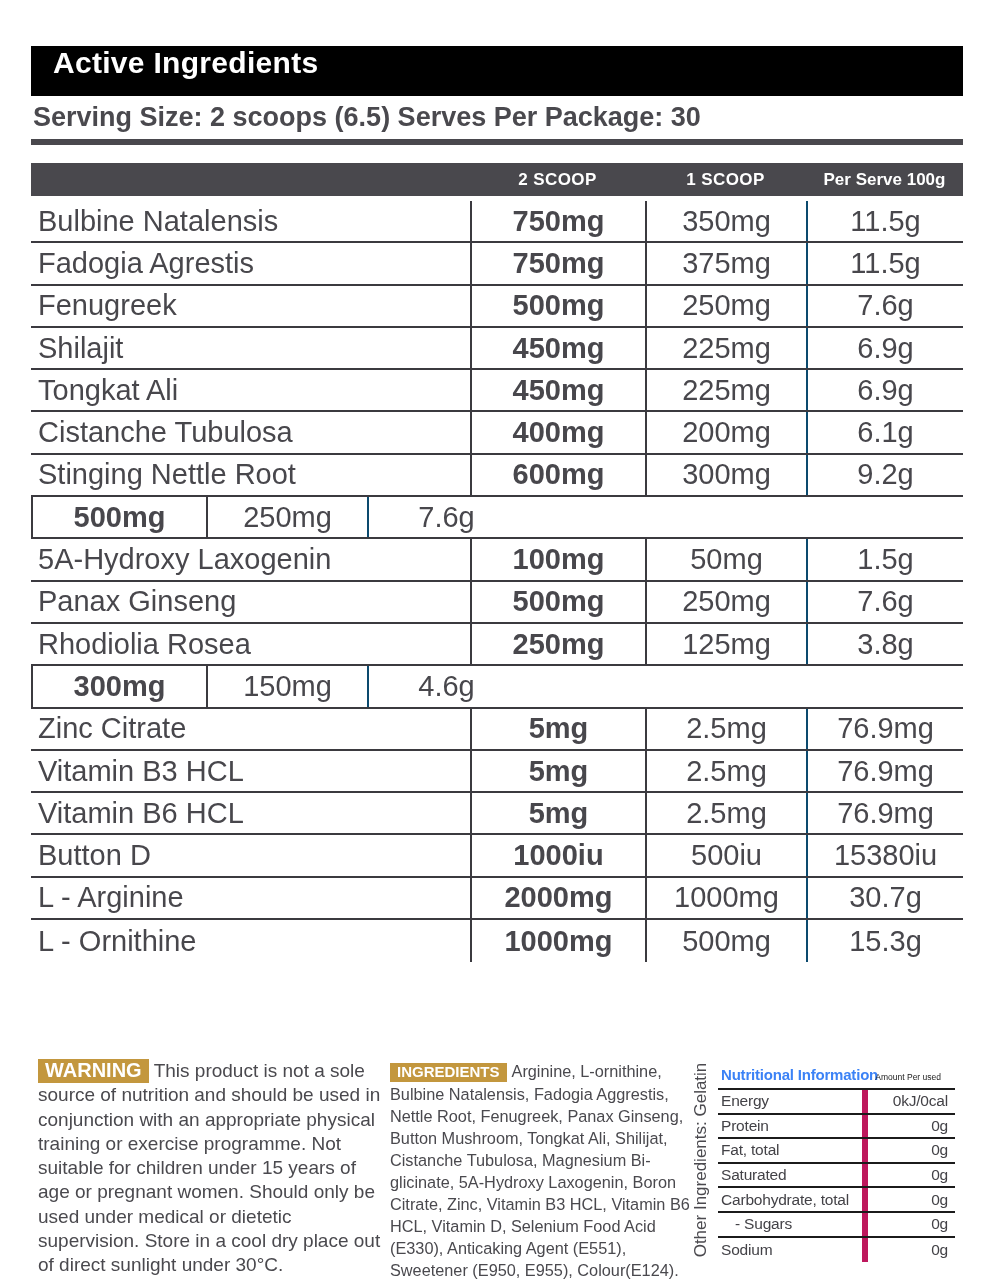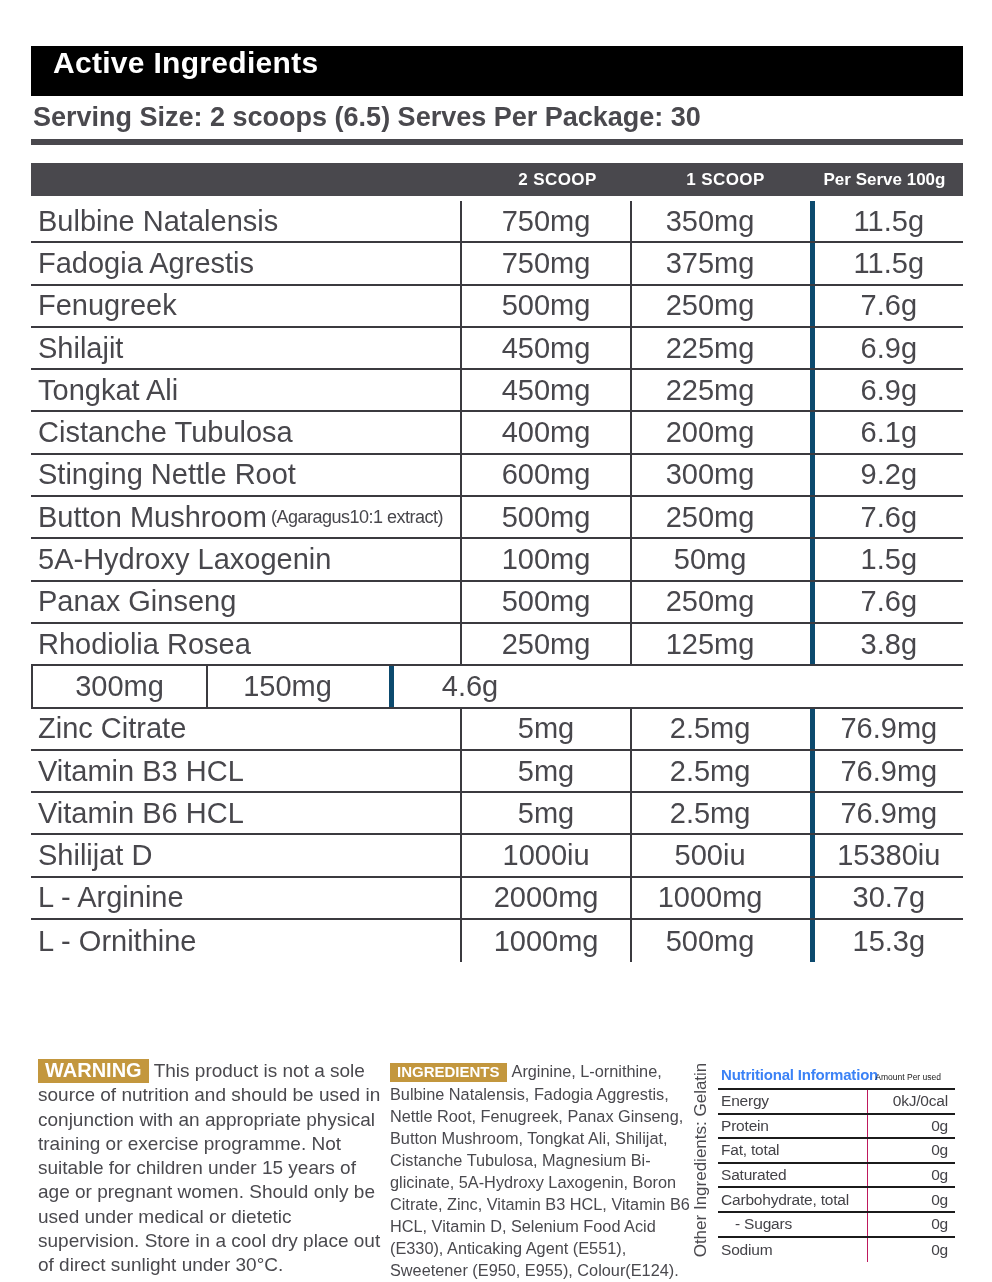"750mg" .td-c2 { font-weight: none -> bold }
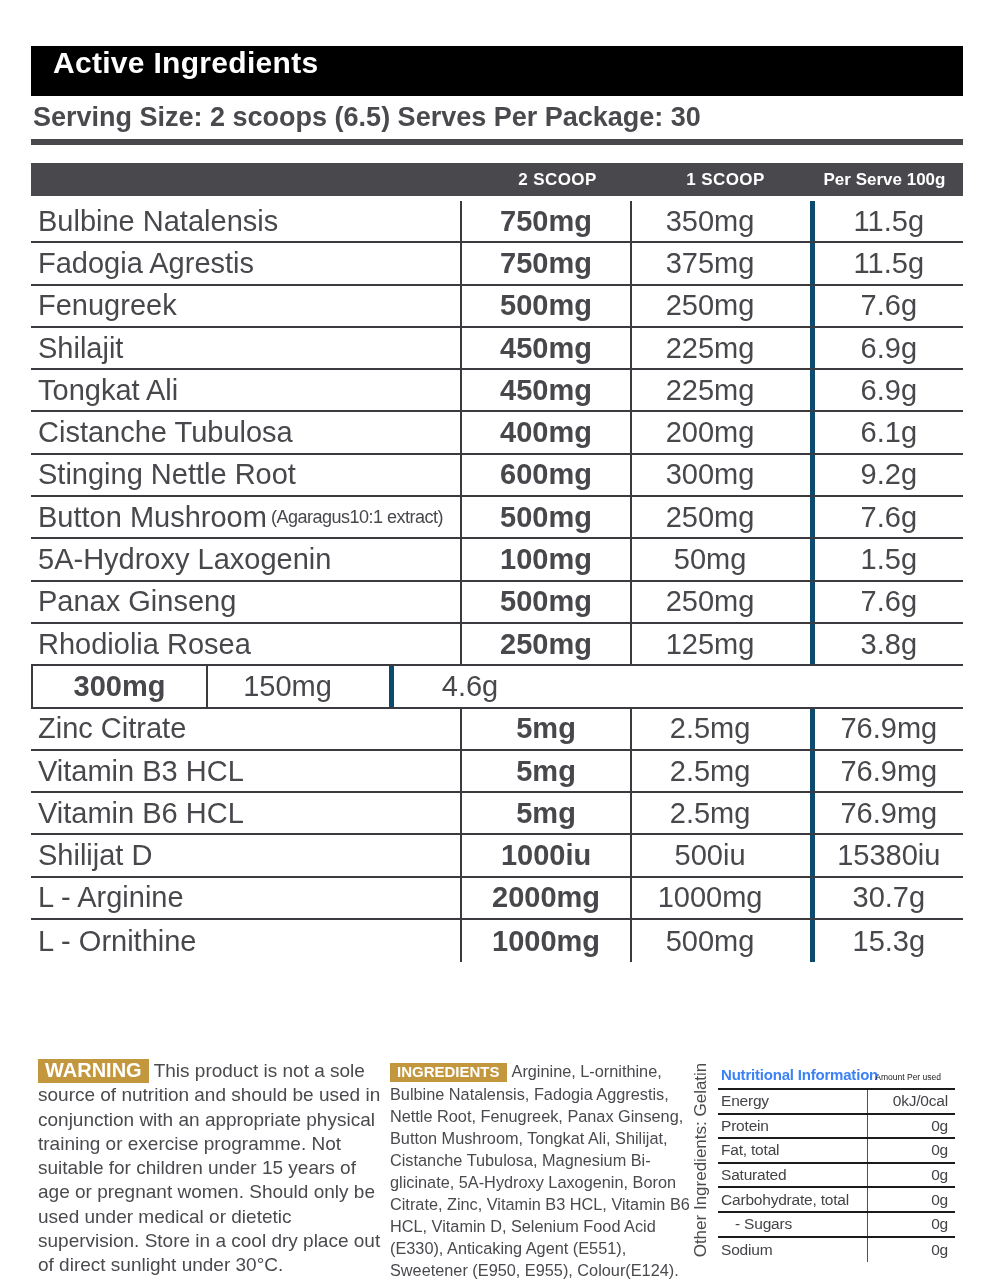"11.5g" .td-c4 { border-left: 5px solid #0c4a6e -> 2px solid #0c4a6e; margin-left: 22px -> none }
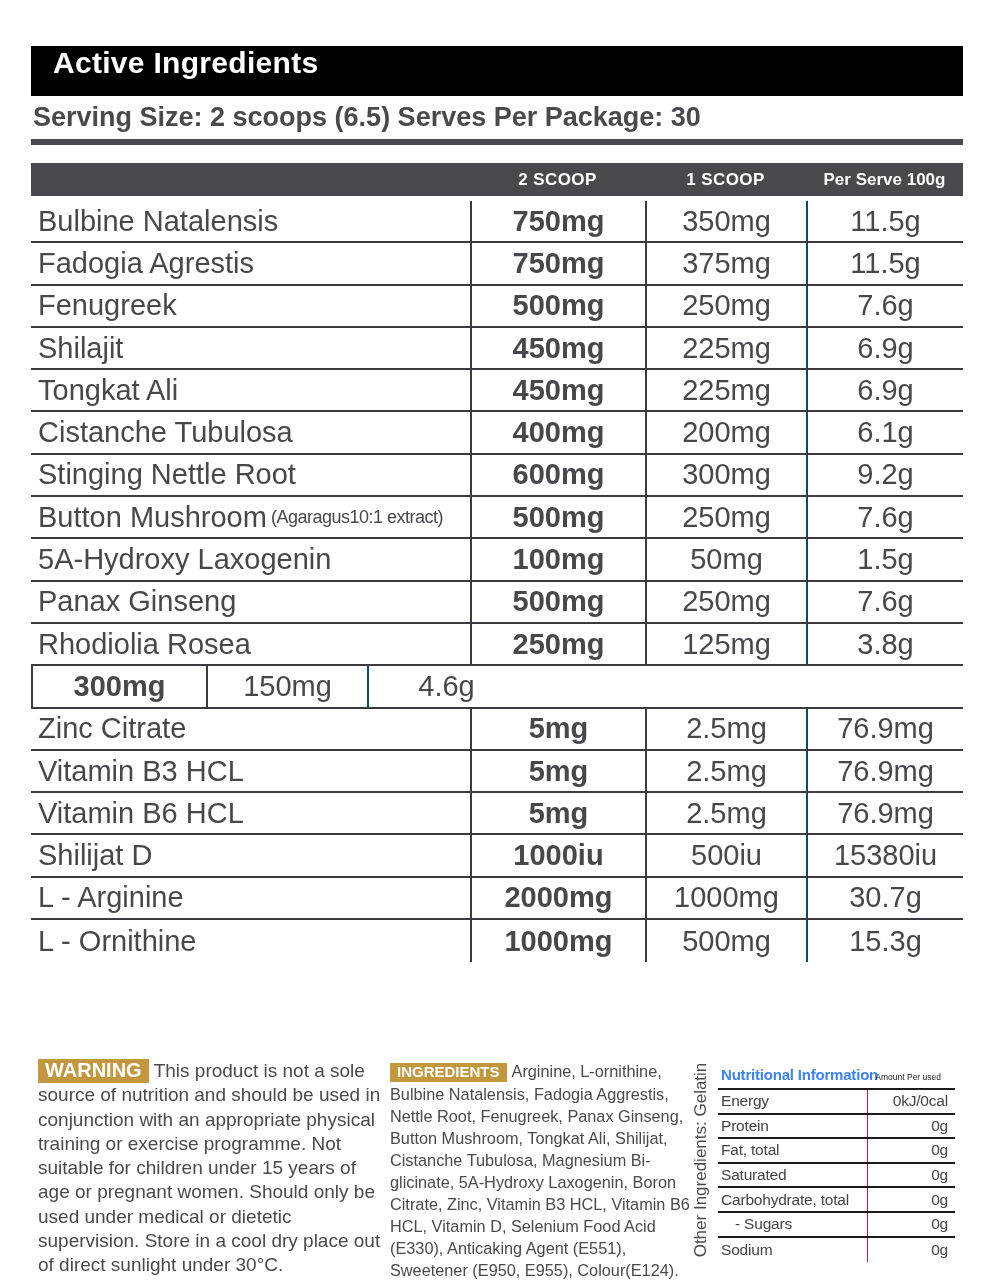"Button Mushroom" div.td { html: <div>Button Mushroom<div>(Agaragus10:1 extract)</div></div> -> none }
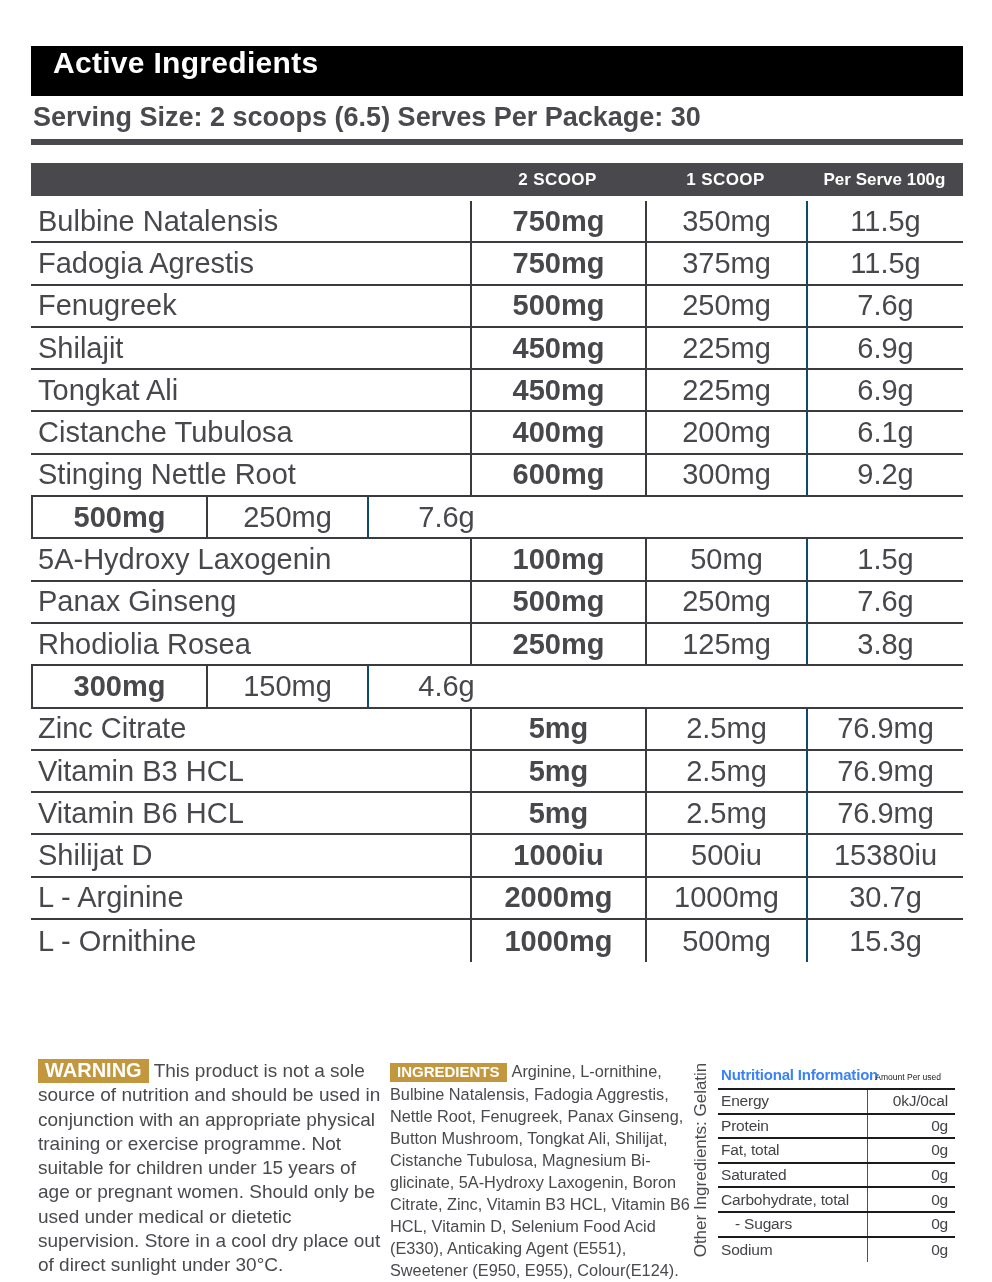"Shilijat D" div.td { text: Shilijat -> Button }
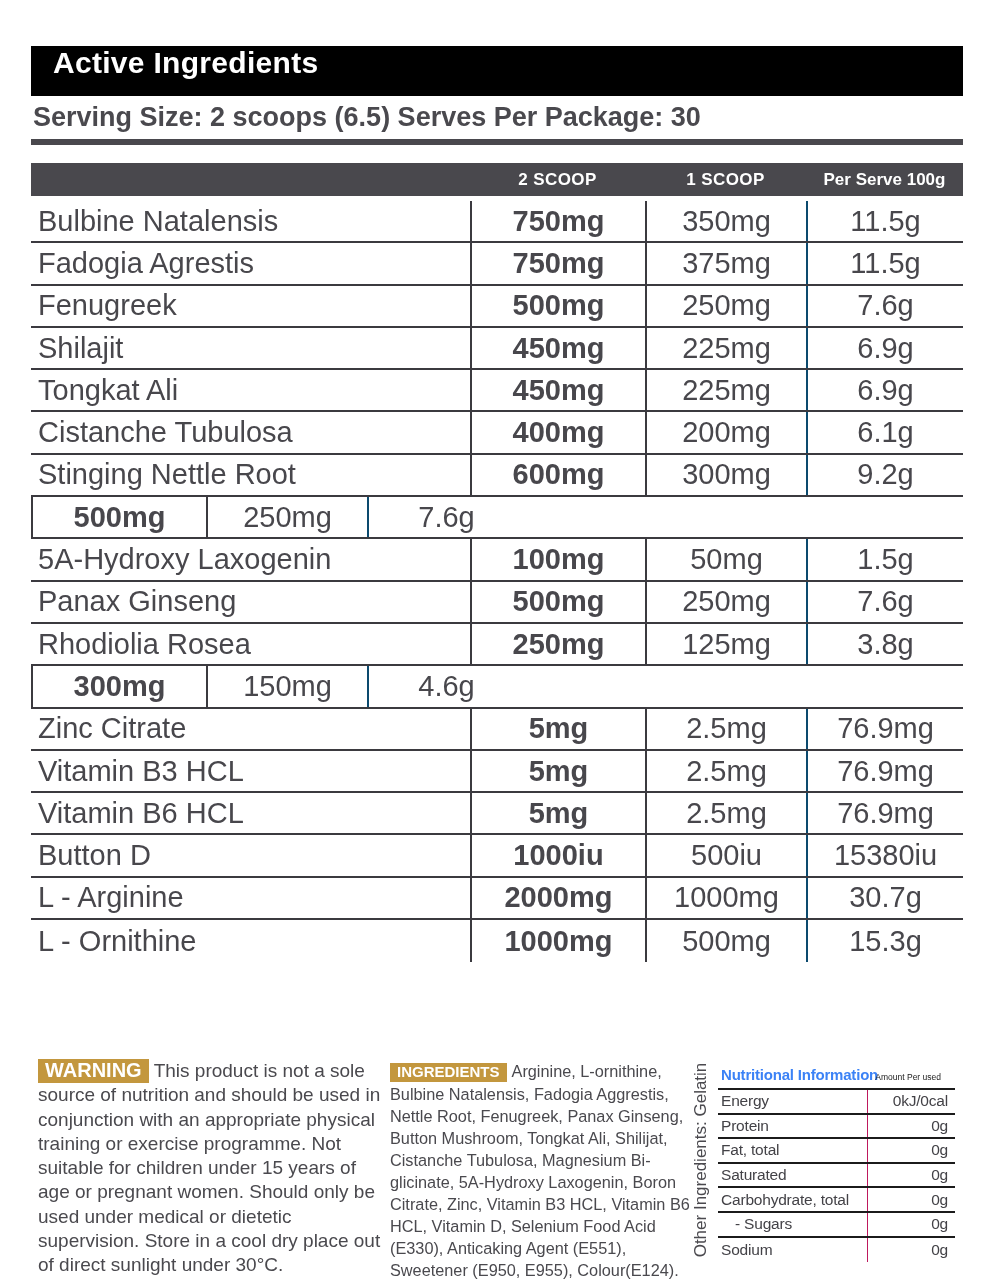"Energy" .nlabel { border-right: 1px solid #be185d -> 6px solid #be185d }
